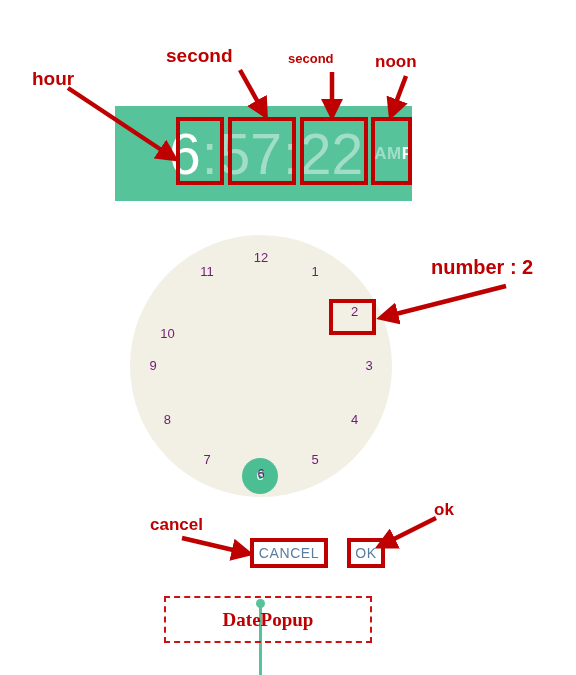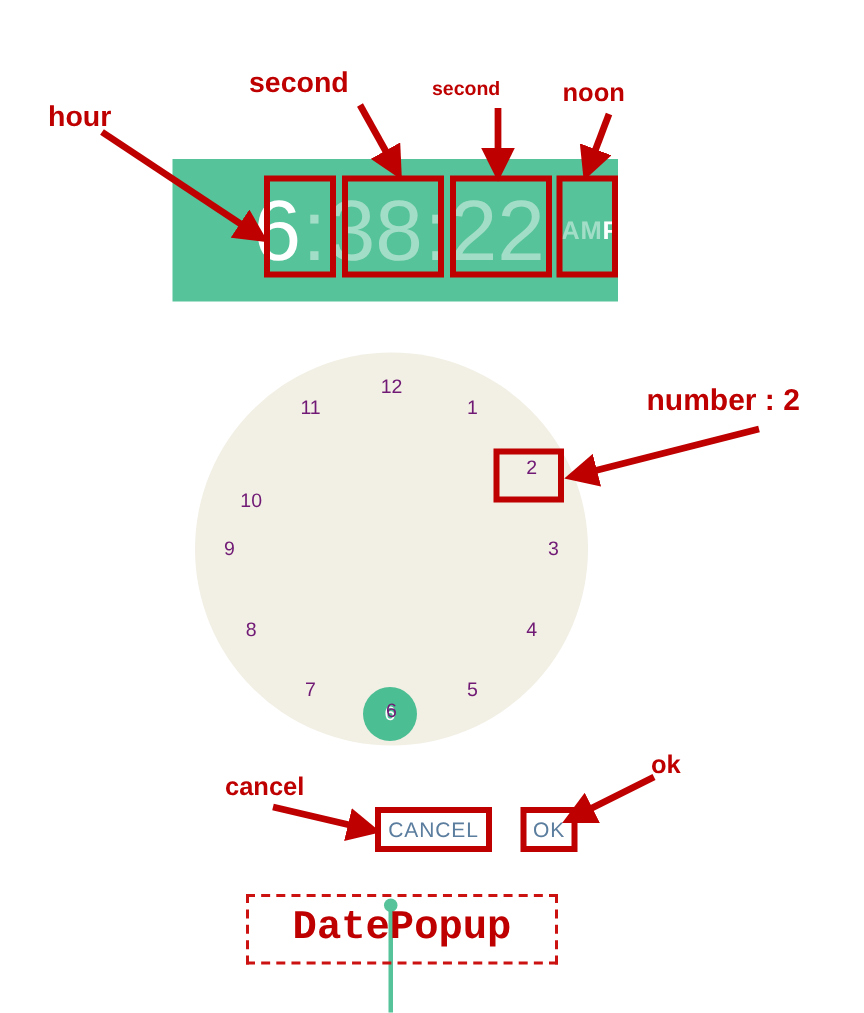"38" span.time-num { text: 38 -> 57 }
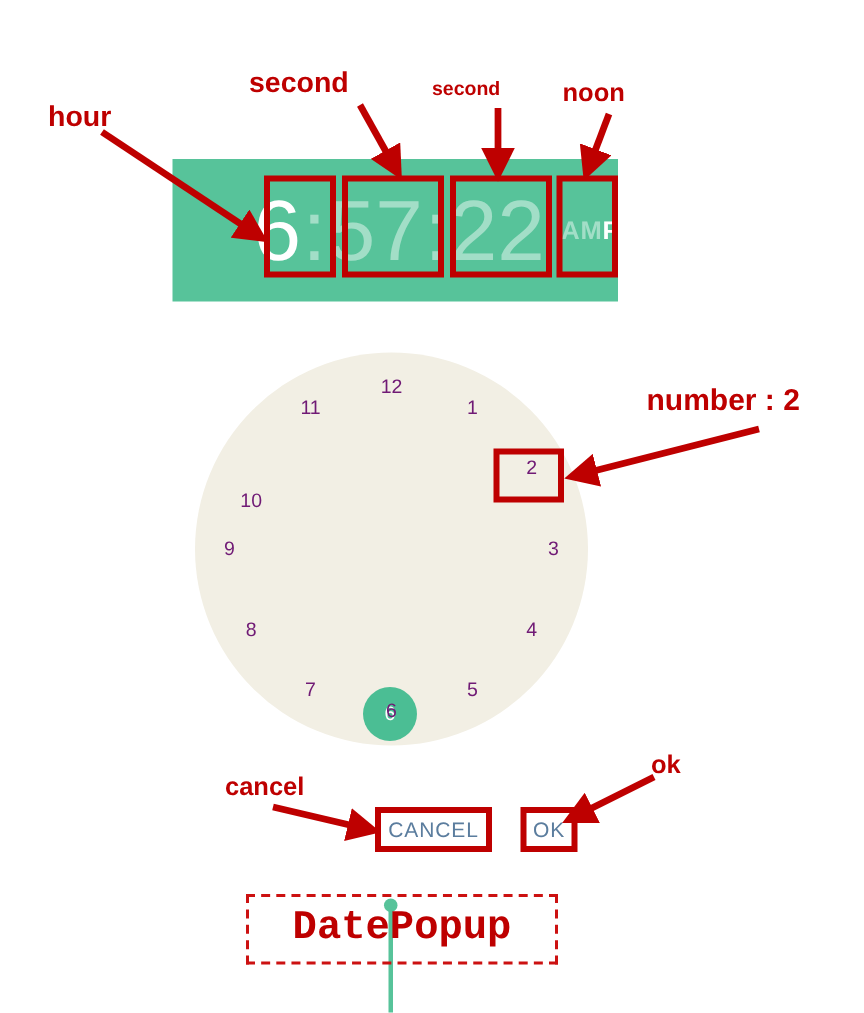"DatePopup" .title-text { font-family: Liberation Mono, monospace -> Liberation Serif, serif; font-size: 27px -> 19px }
